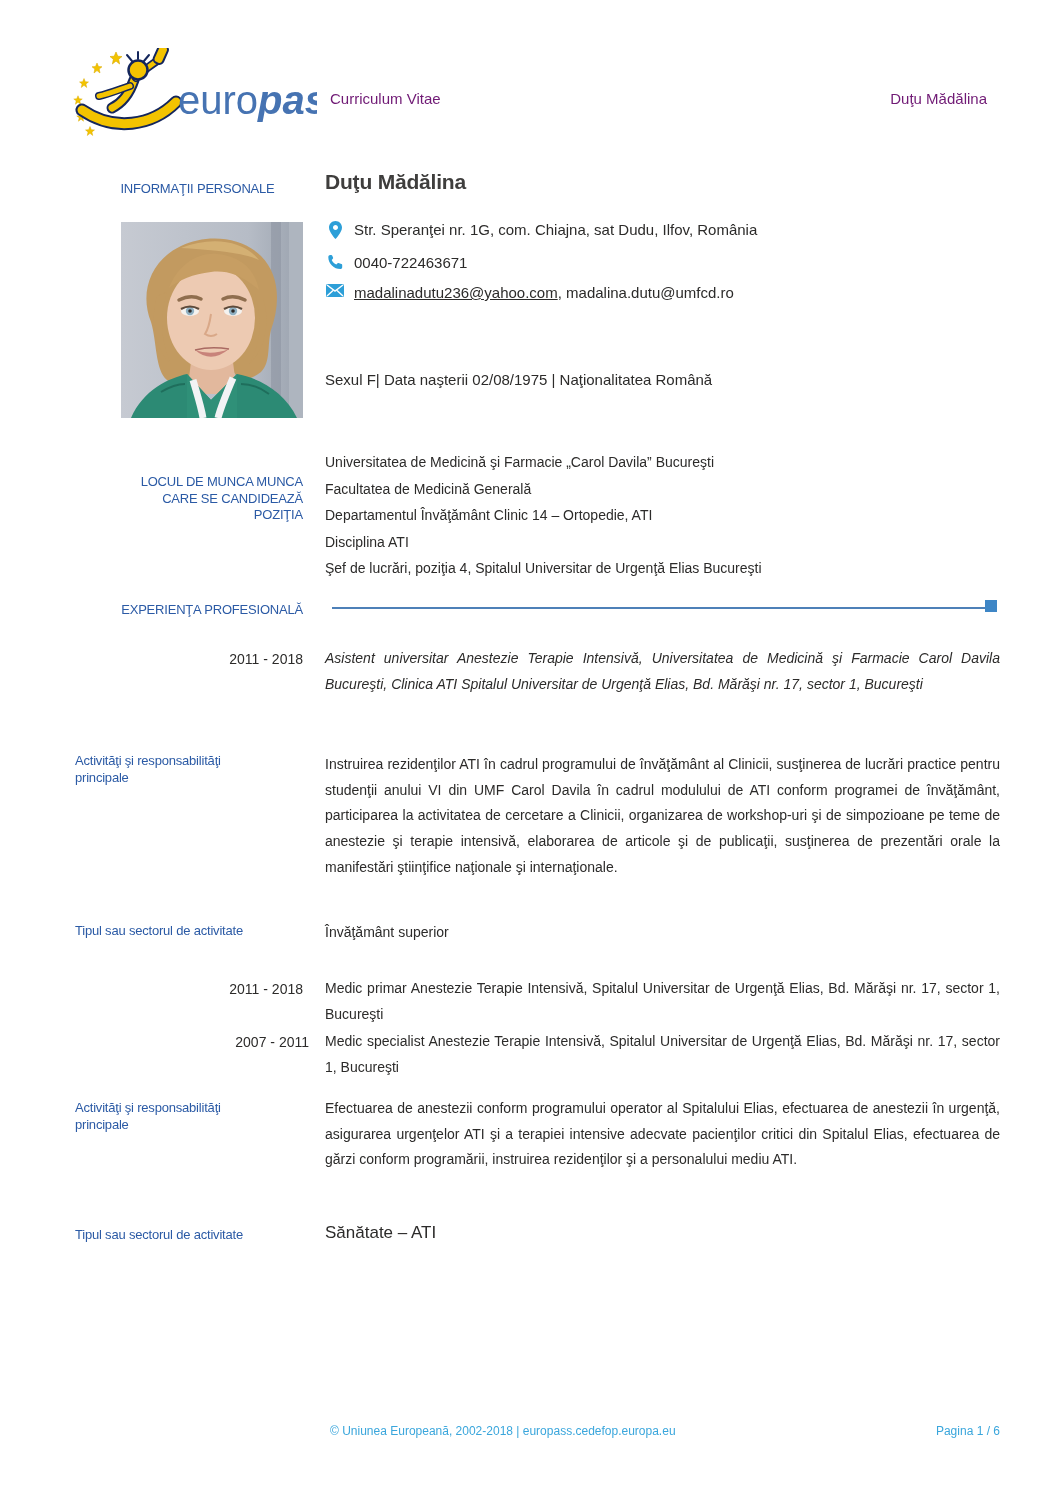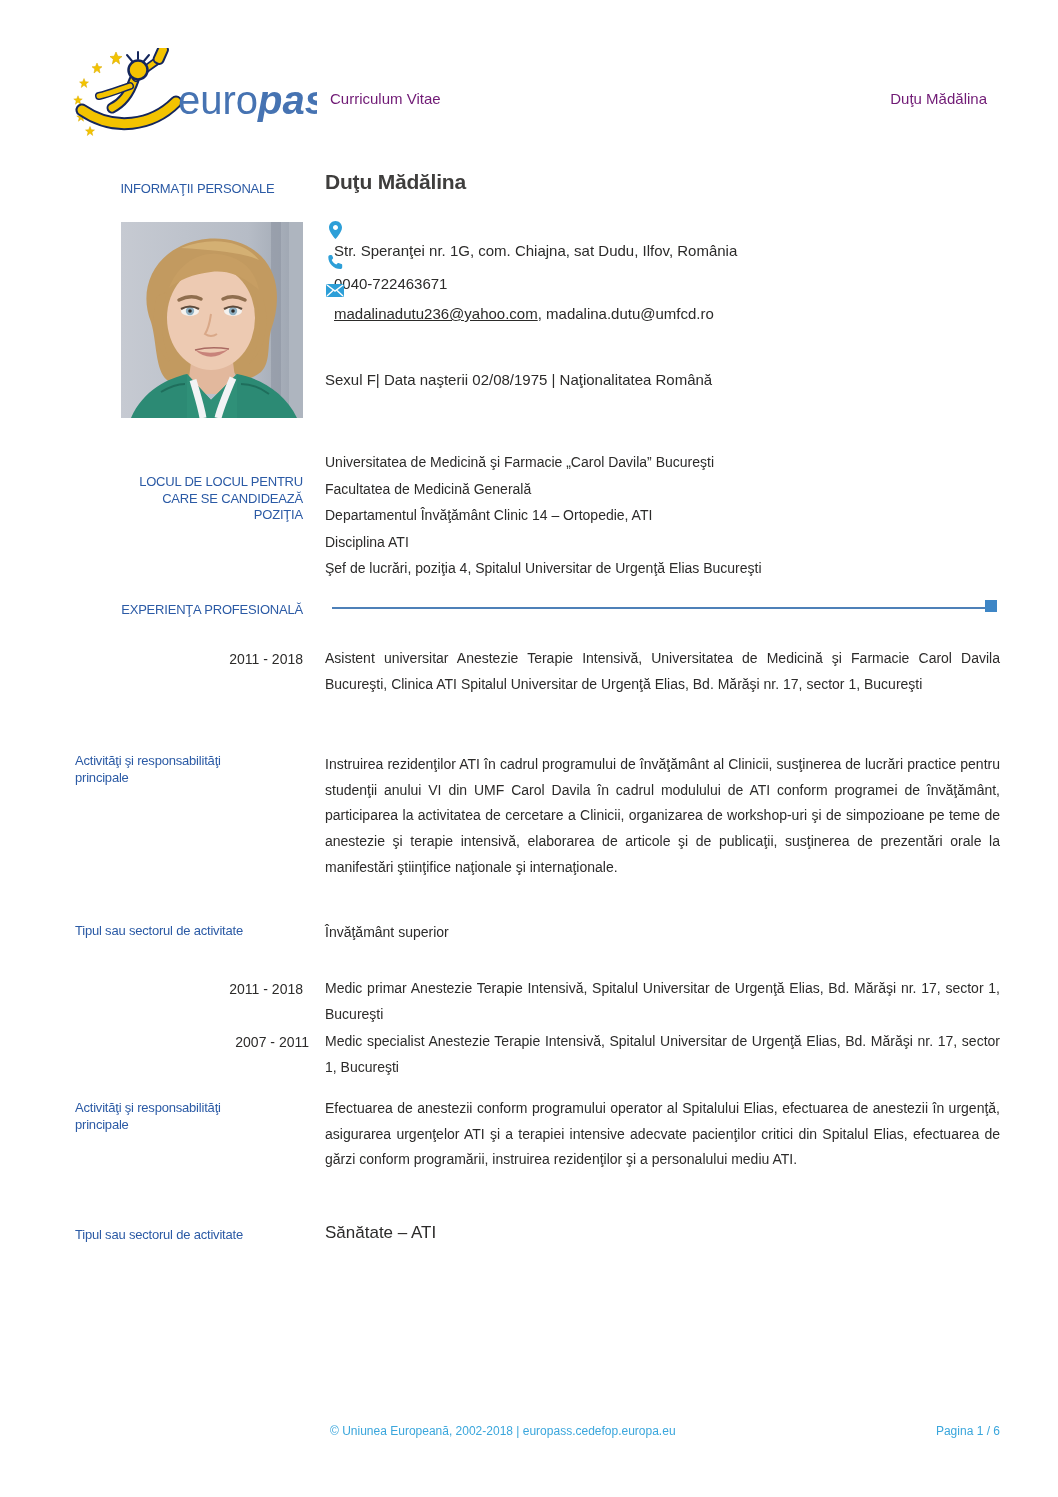"Str. Speranţei nr. 1G, com." .contact-row { flex-direction: column -> none }
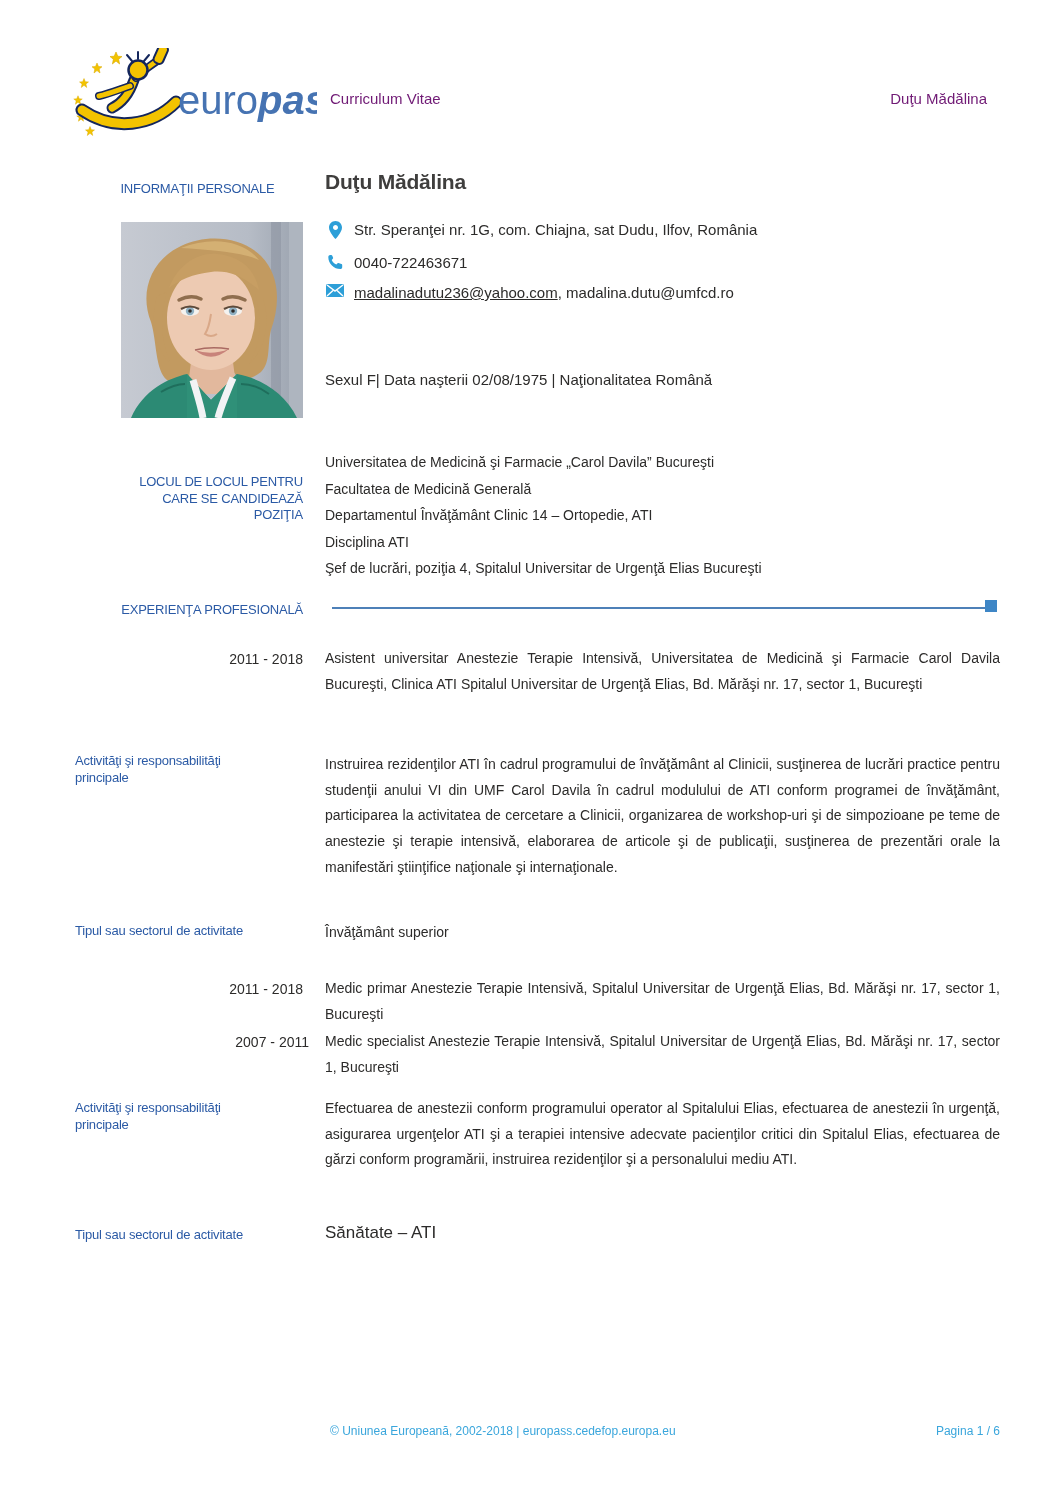"LOCUL DE LOCUL PENTRU" div { text: LOCUL PENTRU -> MUNCA MUNCA }
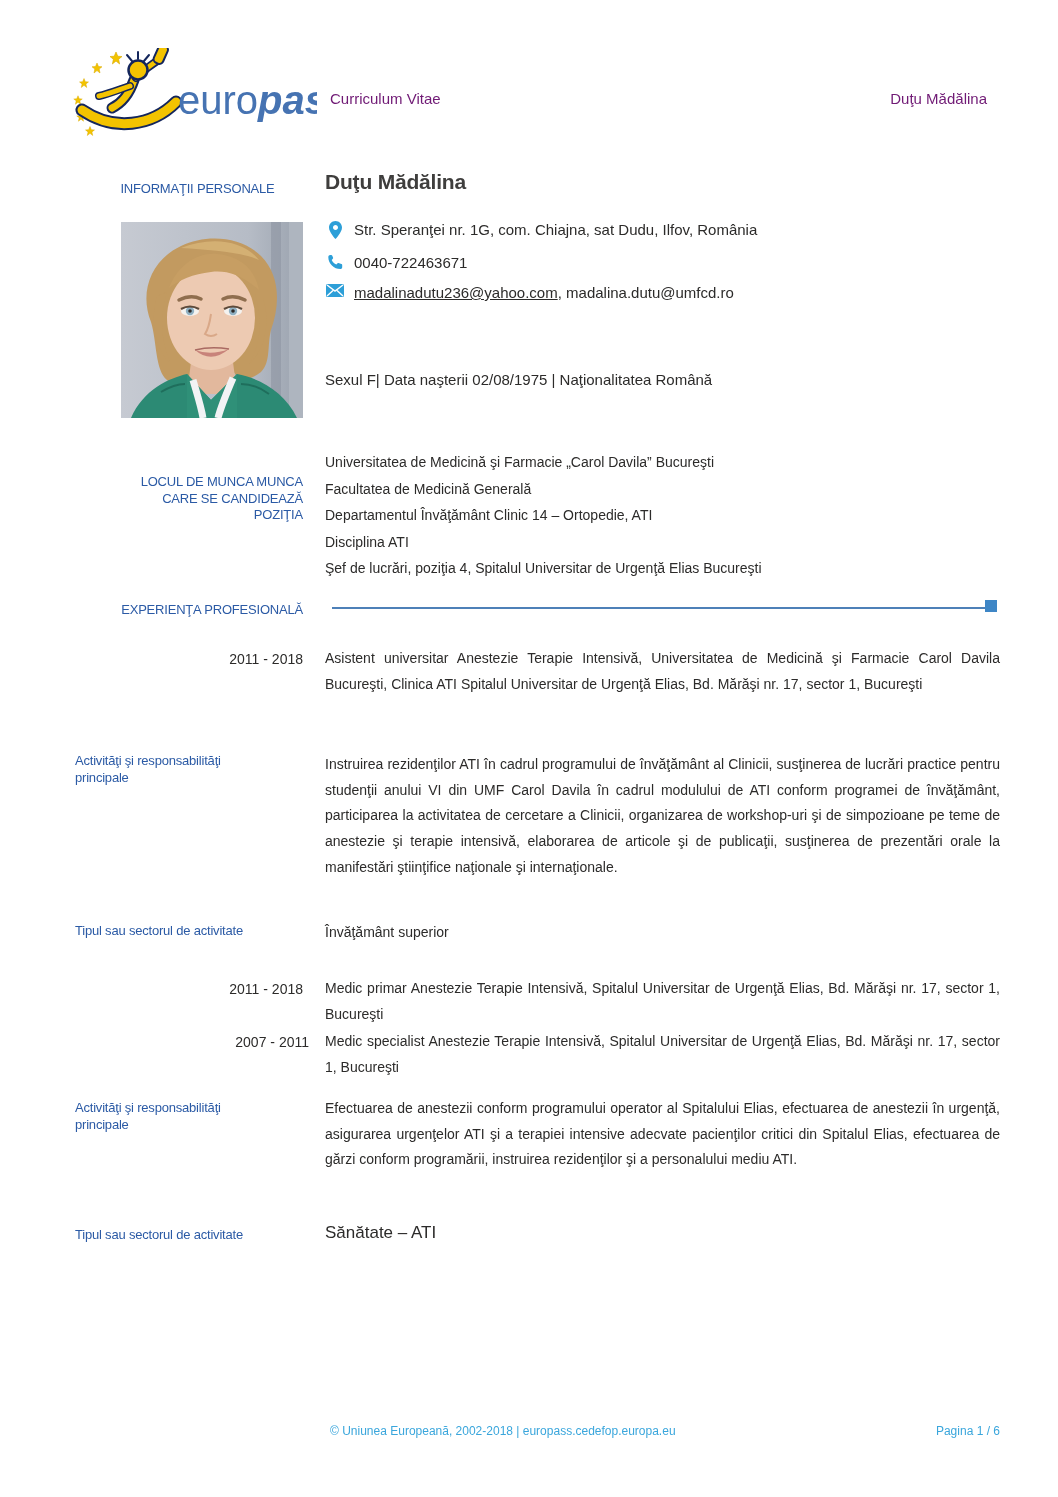"Asistent universitar Anestezie Terapie" div.abs { font-style: none -> italic }
